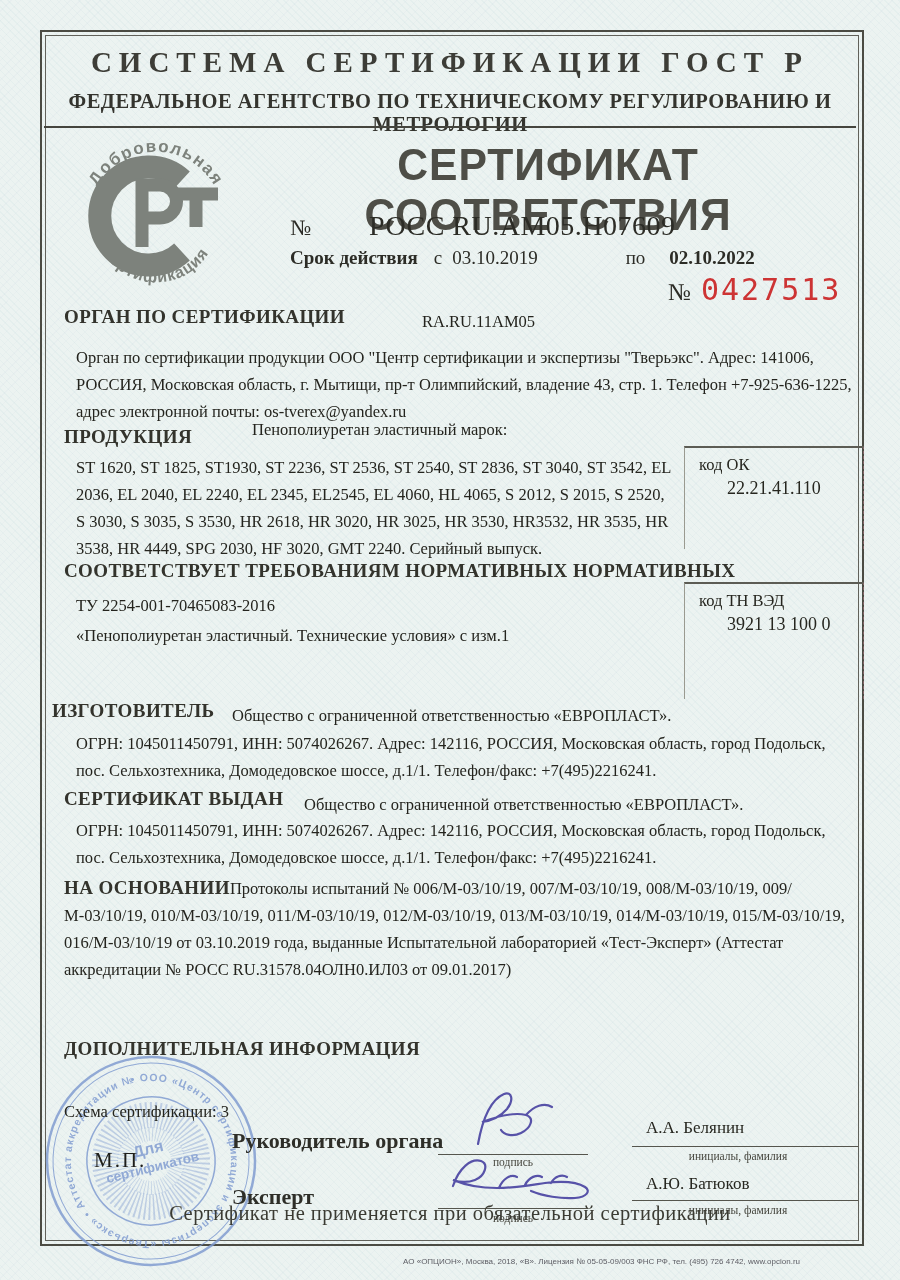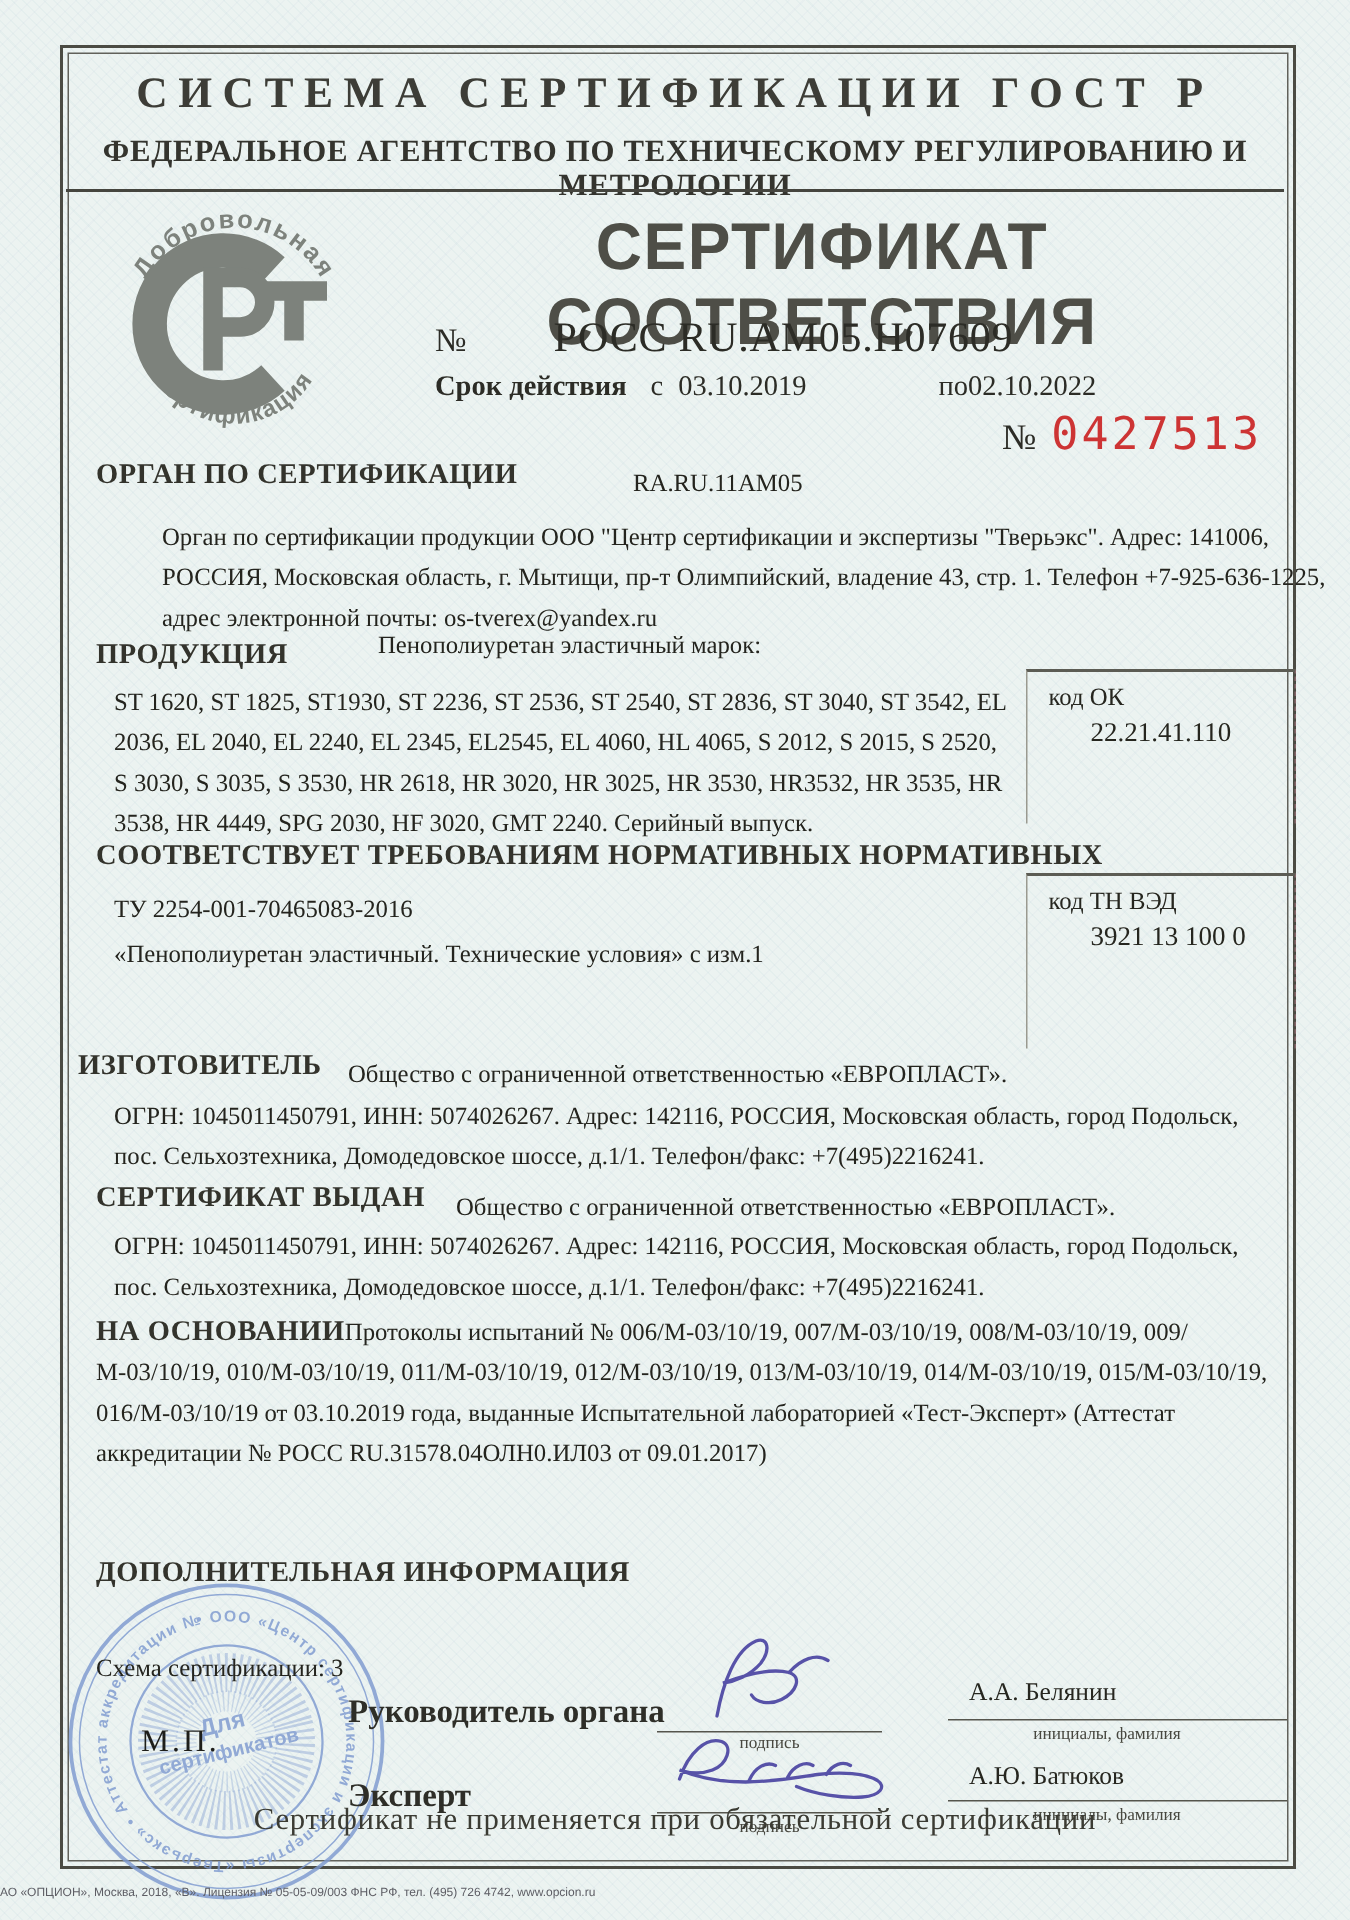"02.10.2022" .valid-row .d2 { font-weight: none -> bold; margin-left: none -> 24px }
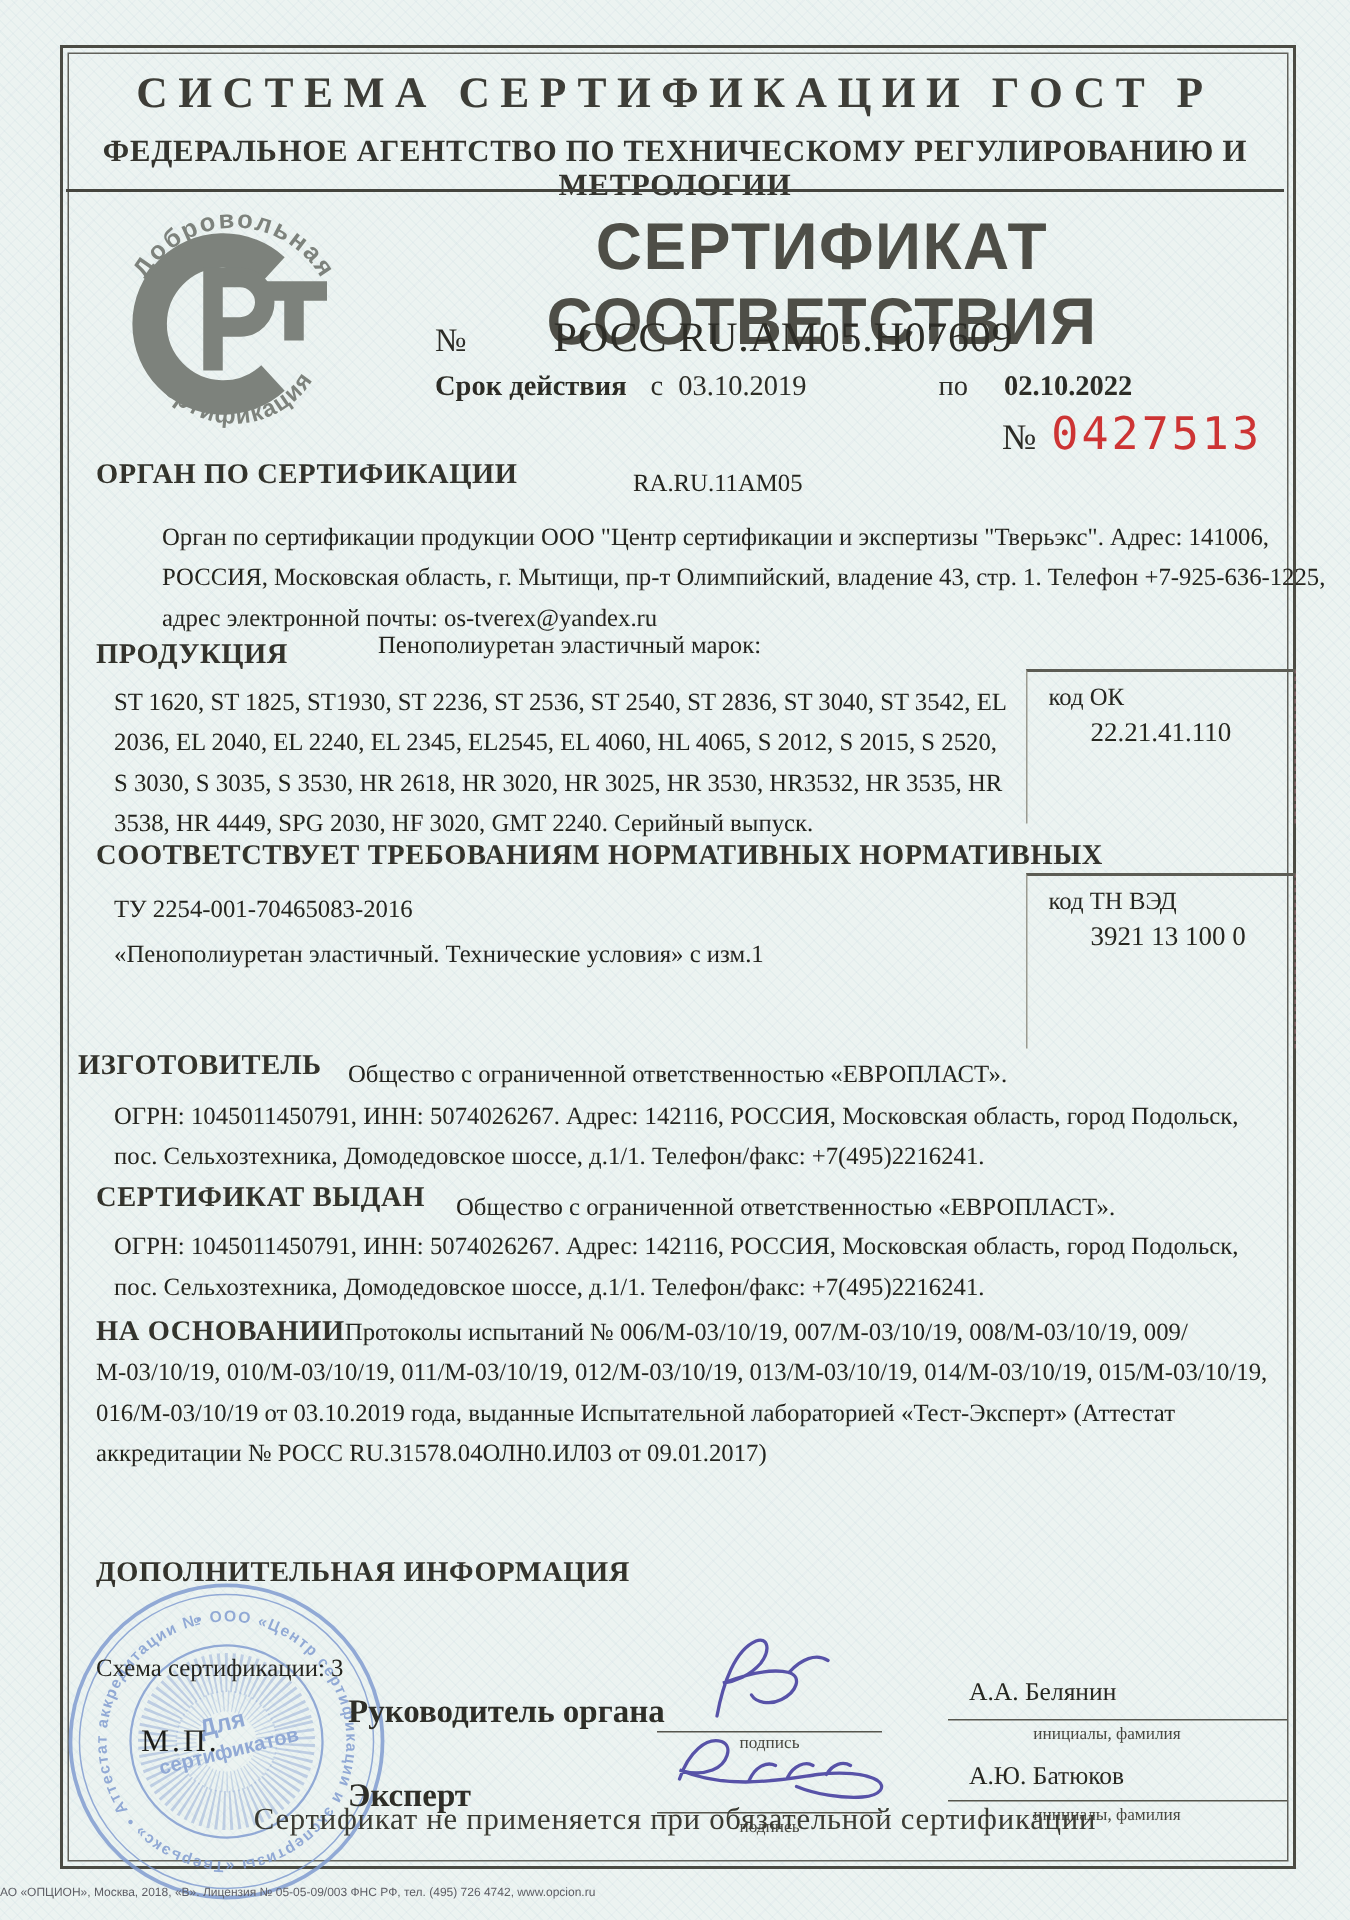"Орган по сертификации продукции ООО" div.abs { margin-left: 32px -> none }
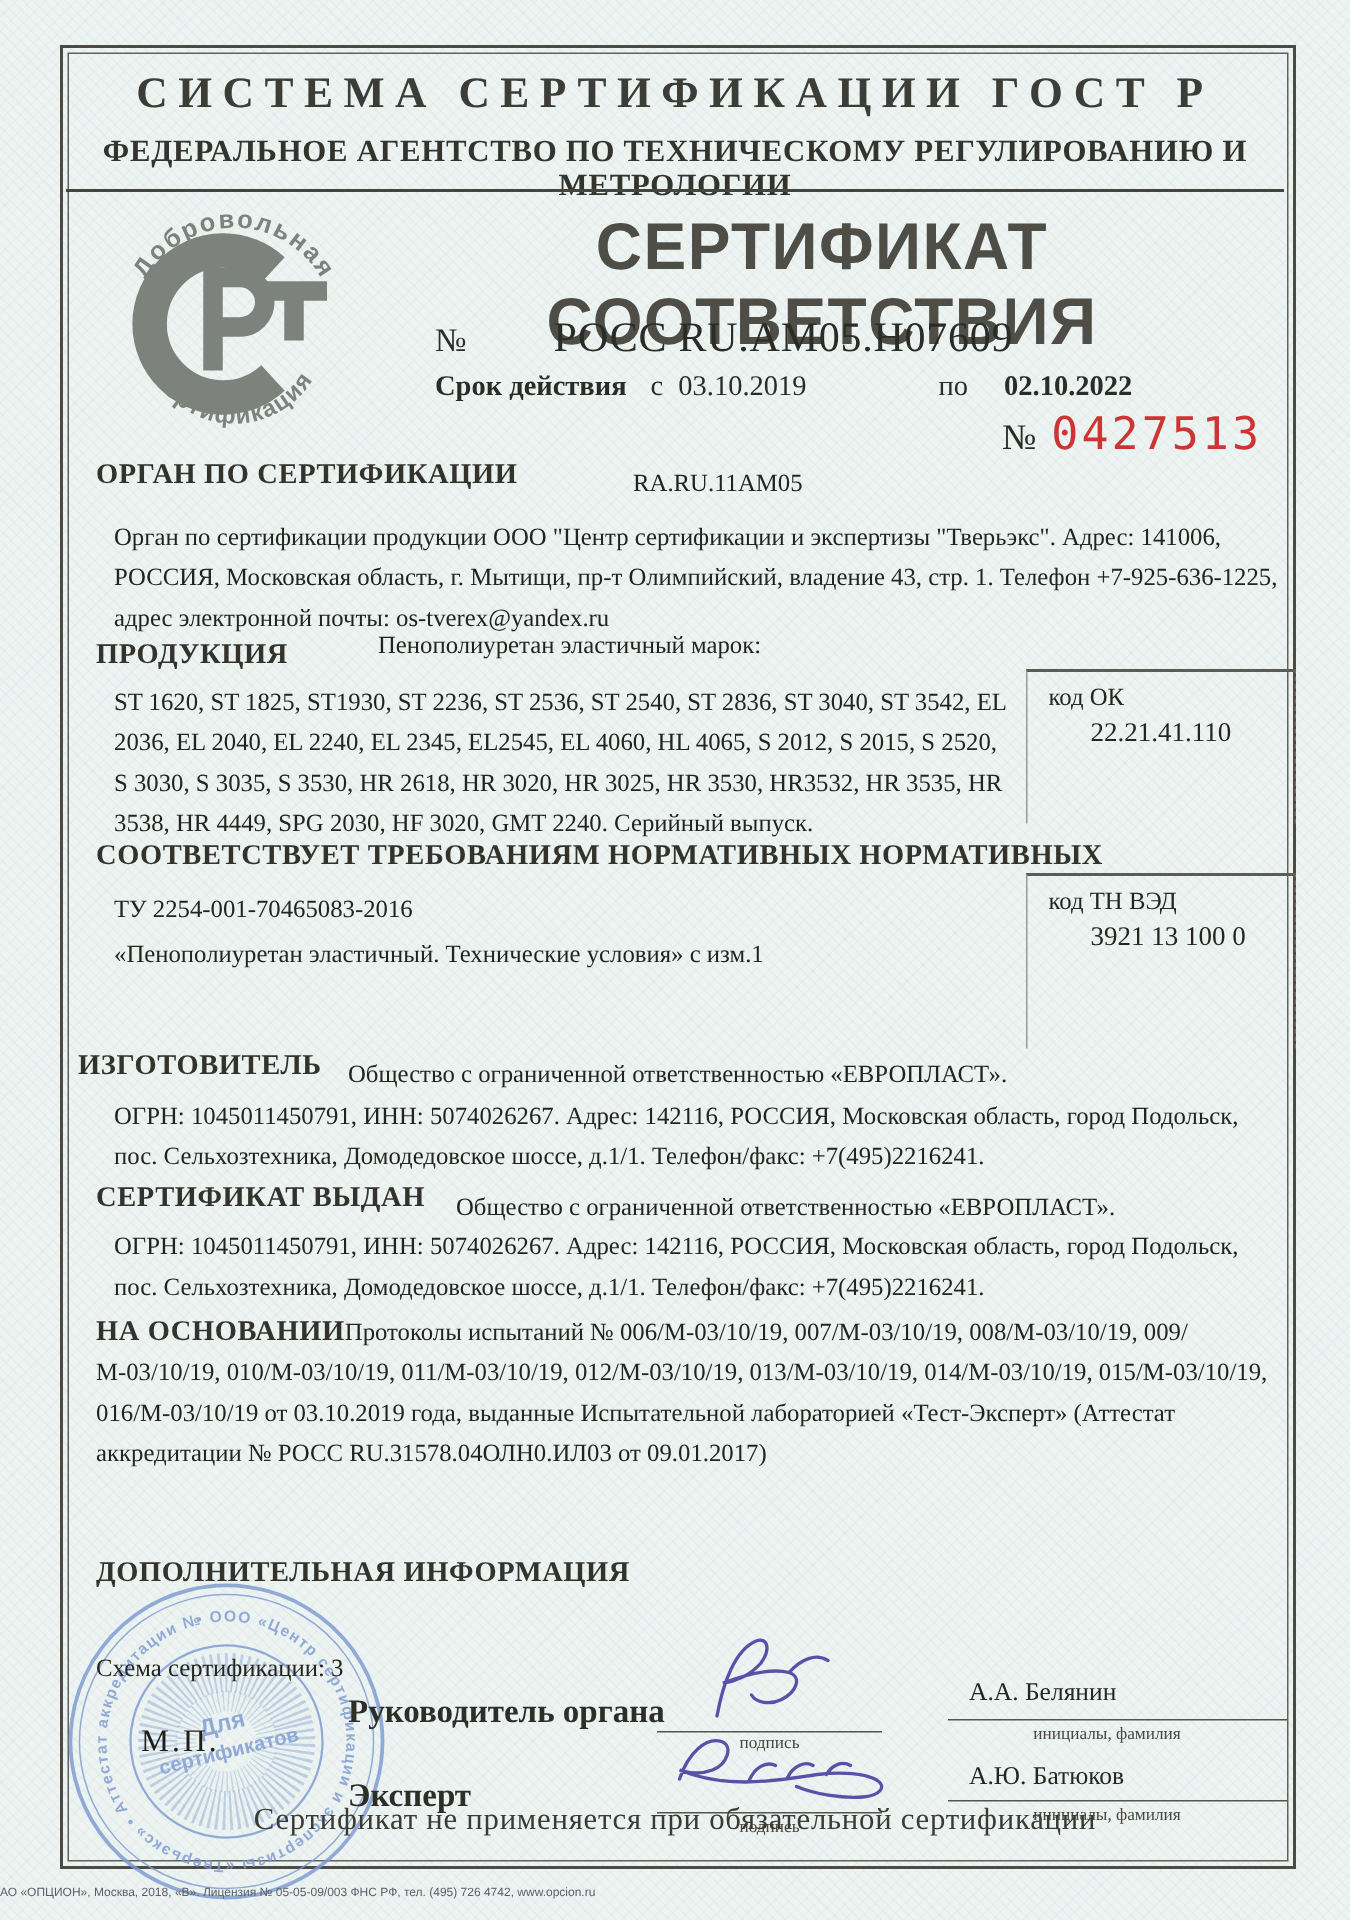"АО «ОПЦИОН», Москва, 2018, «В»." .footer { text-align: left -> right; width: 900px -> 800px }
